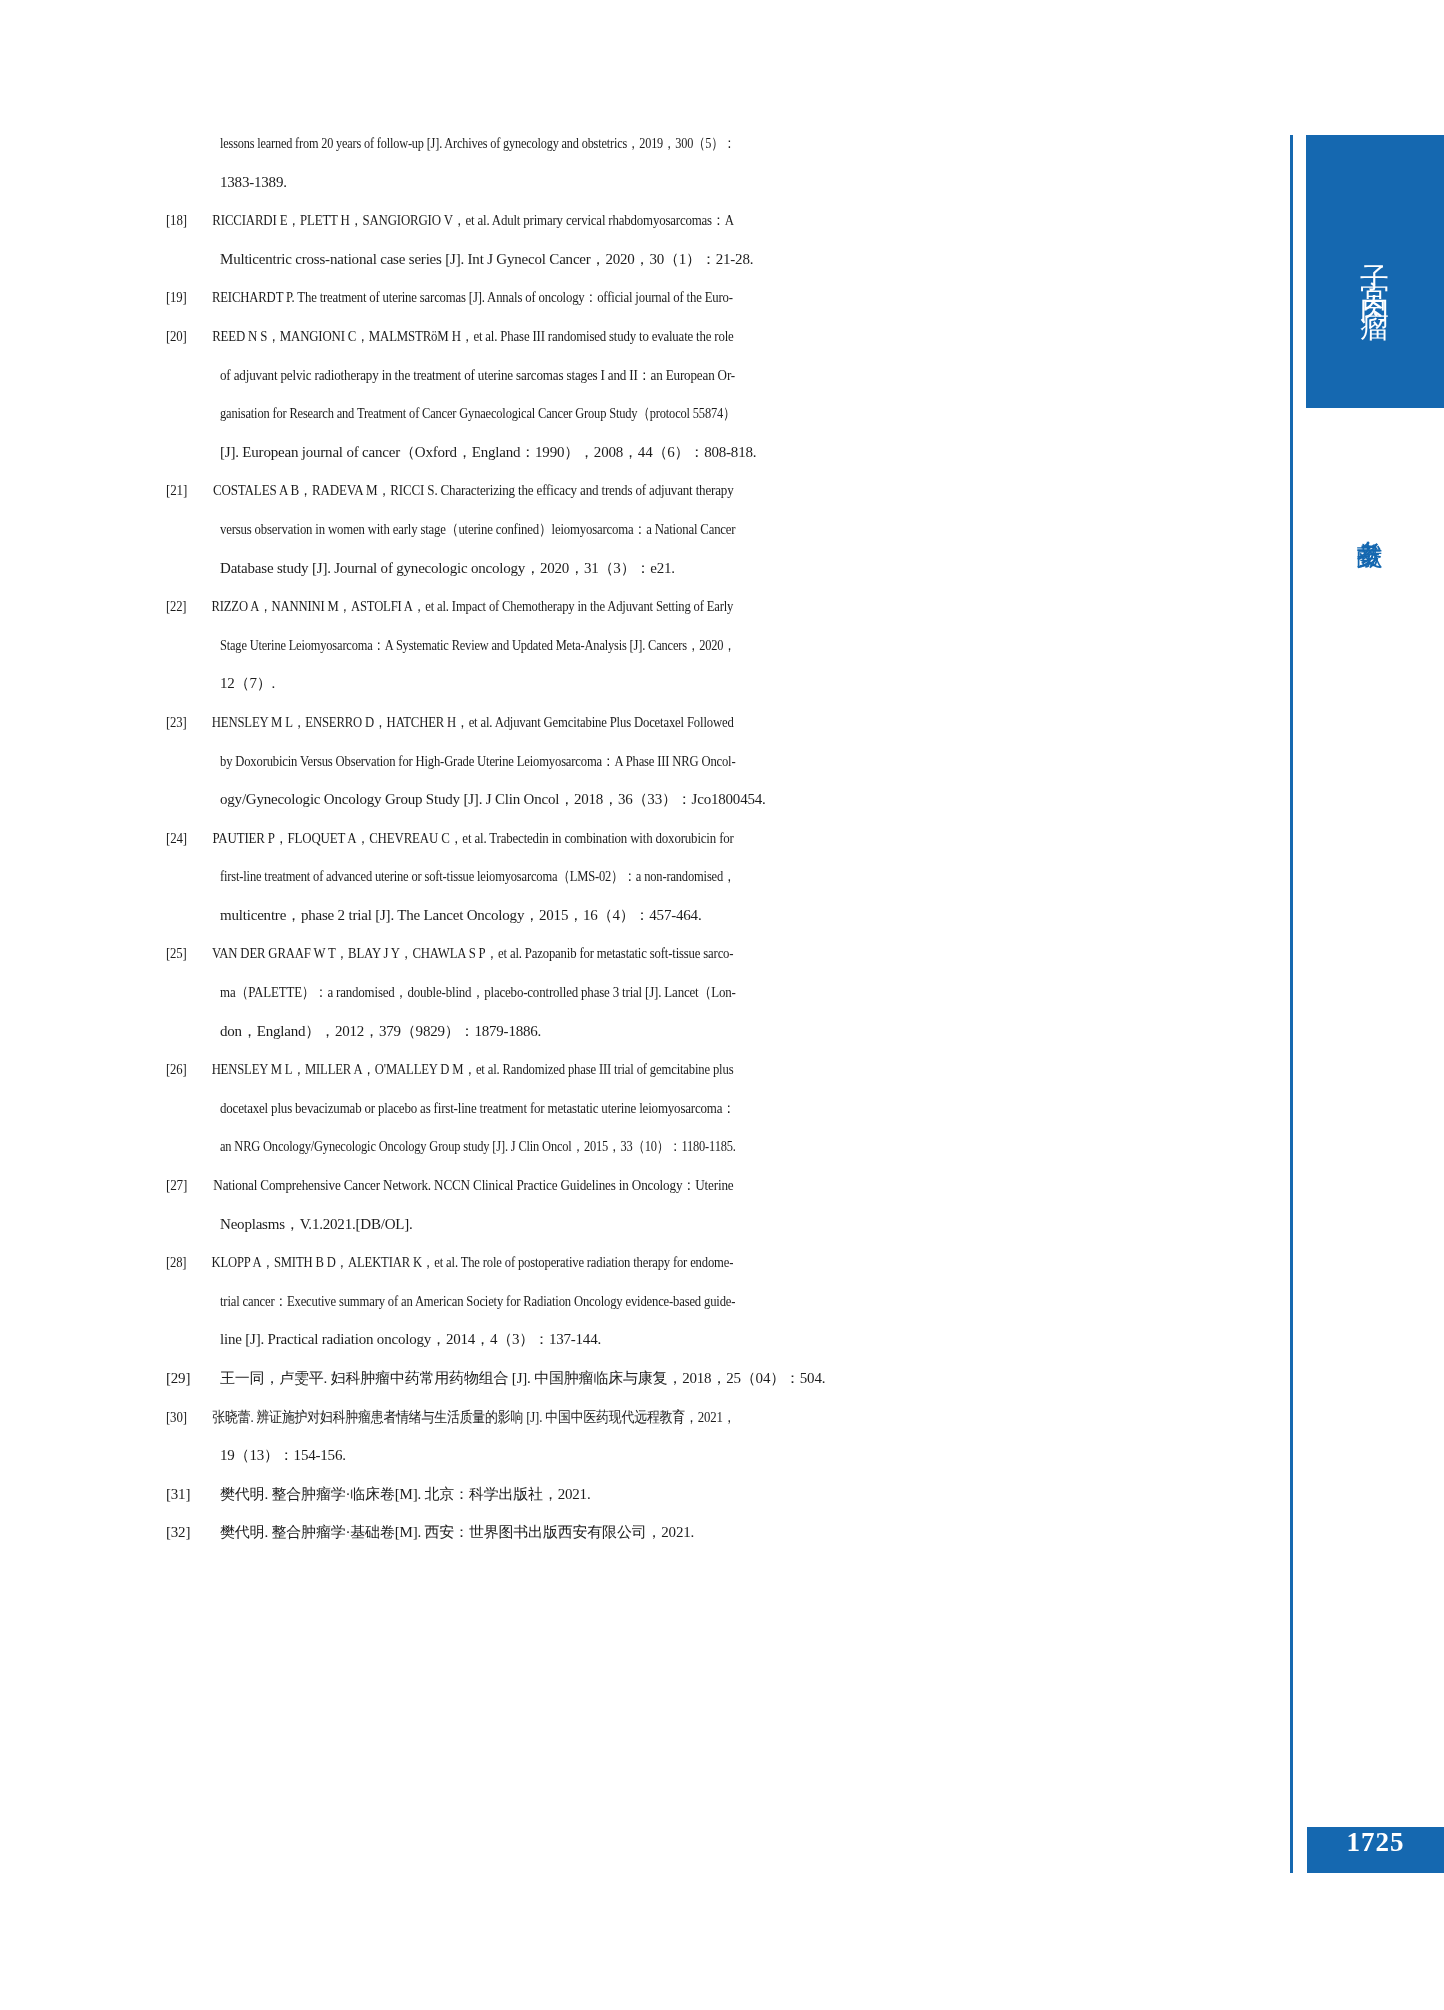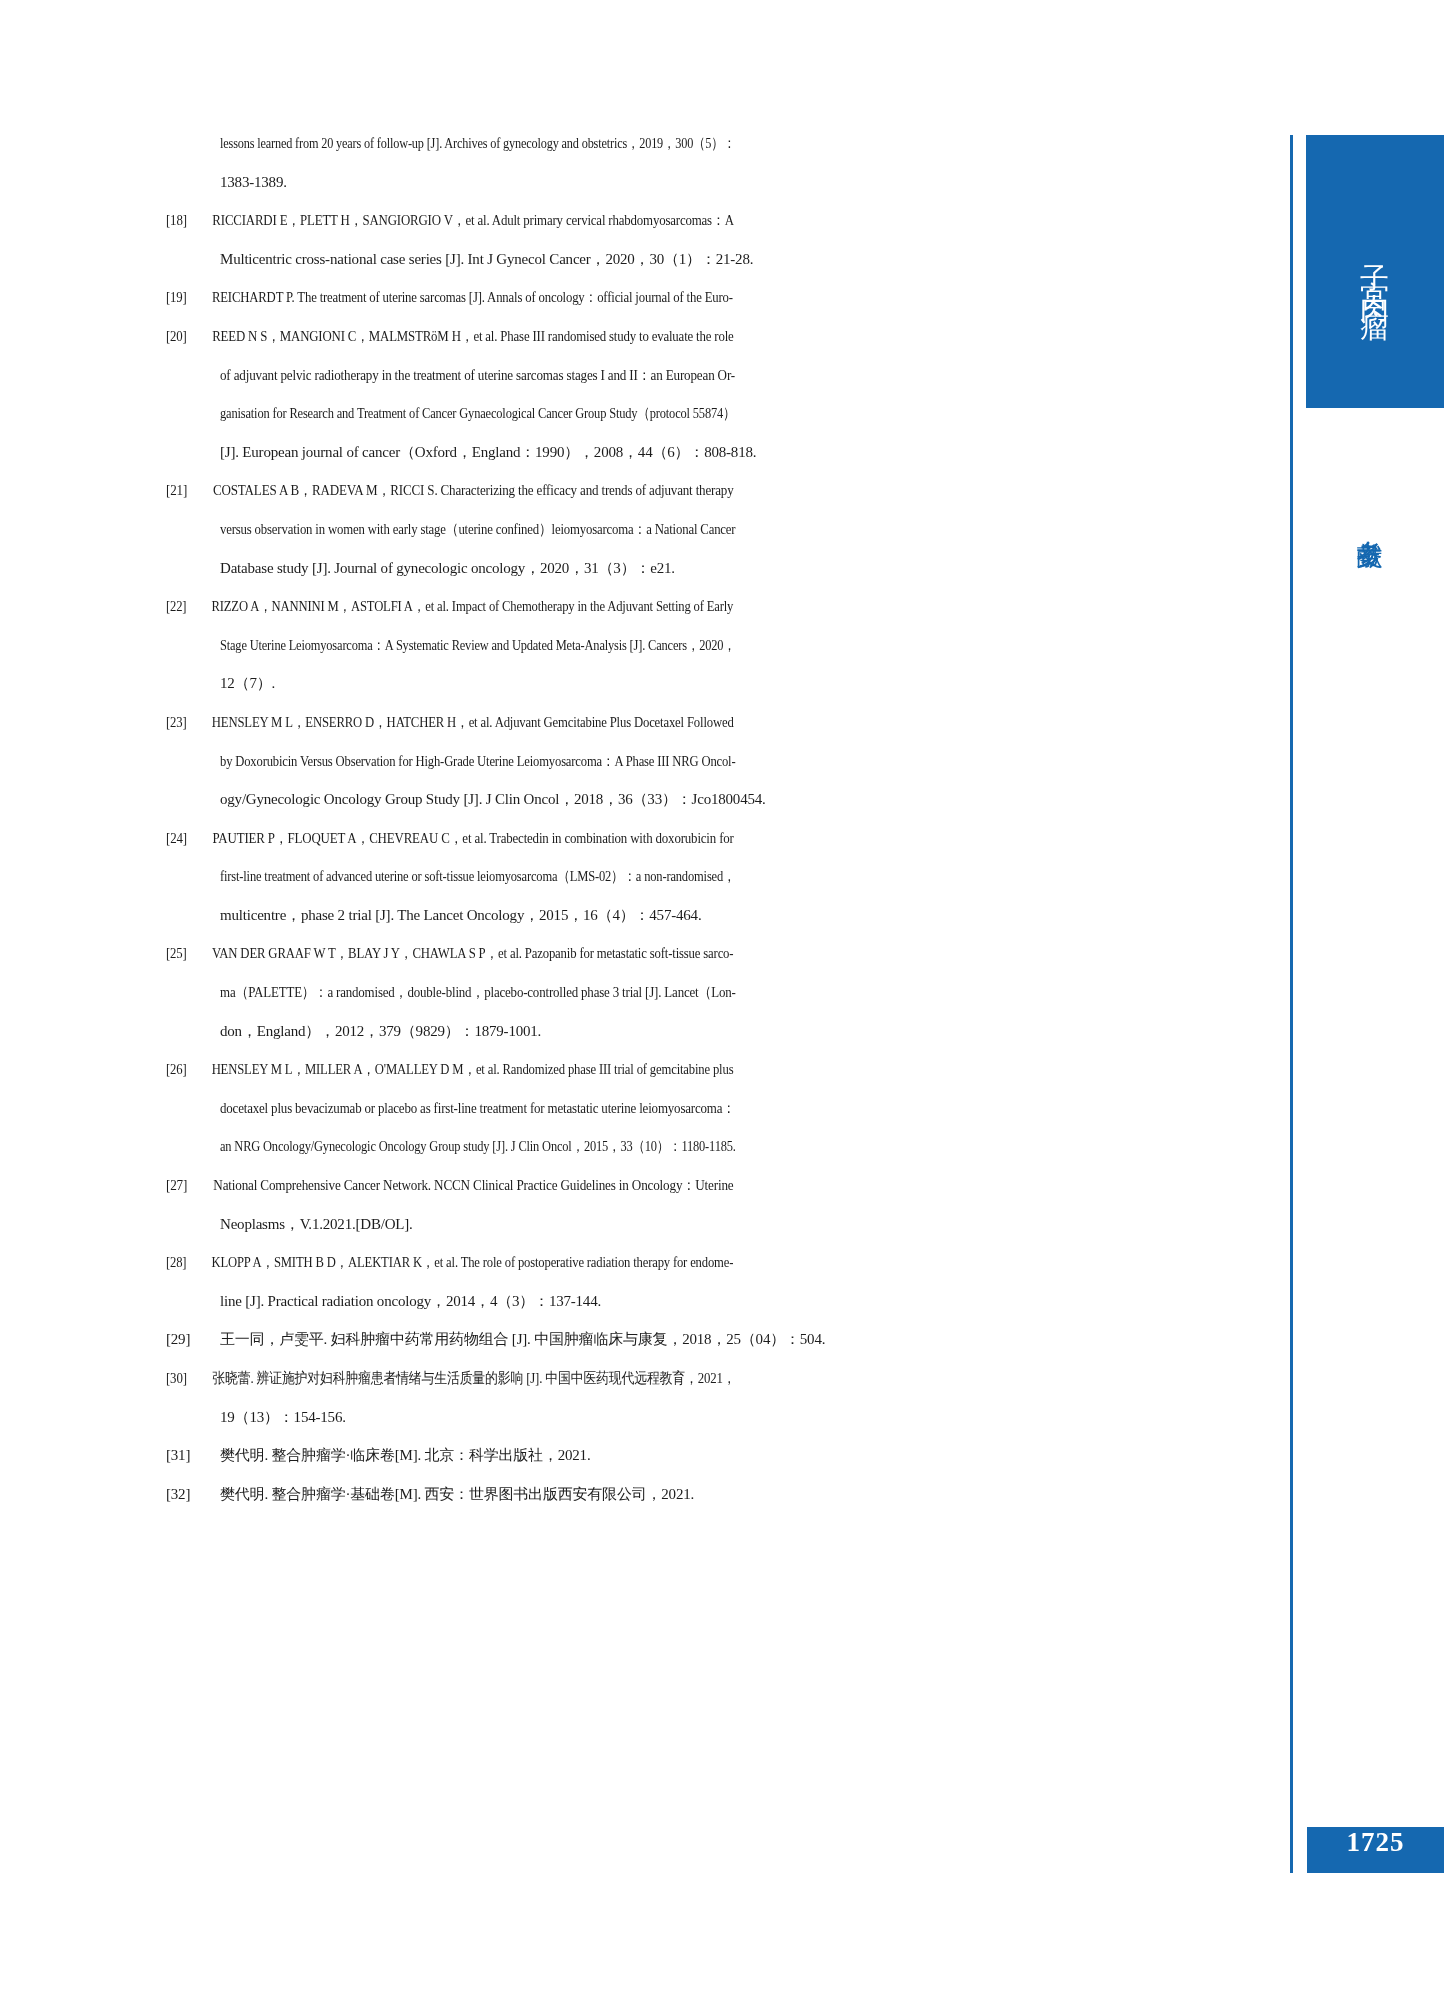"don，England），2012，379（9829）：1879-1001." span { text: 1879-1001 -> 1879-1886 }
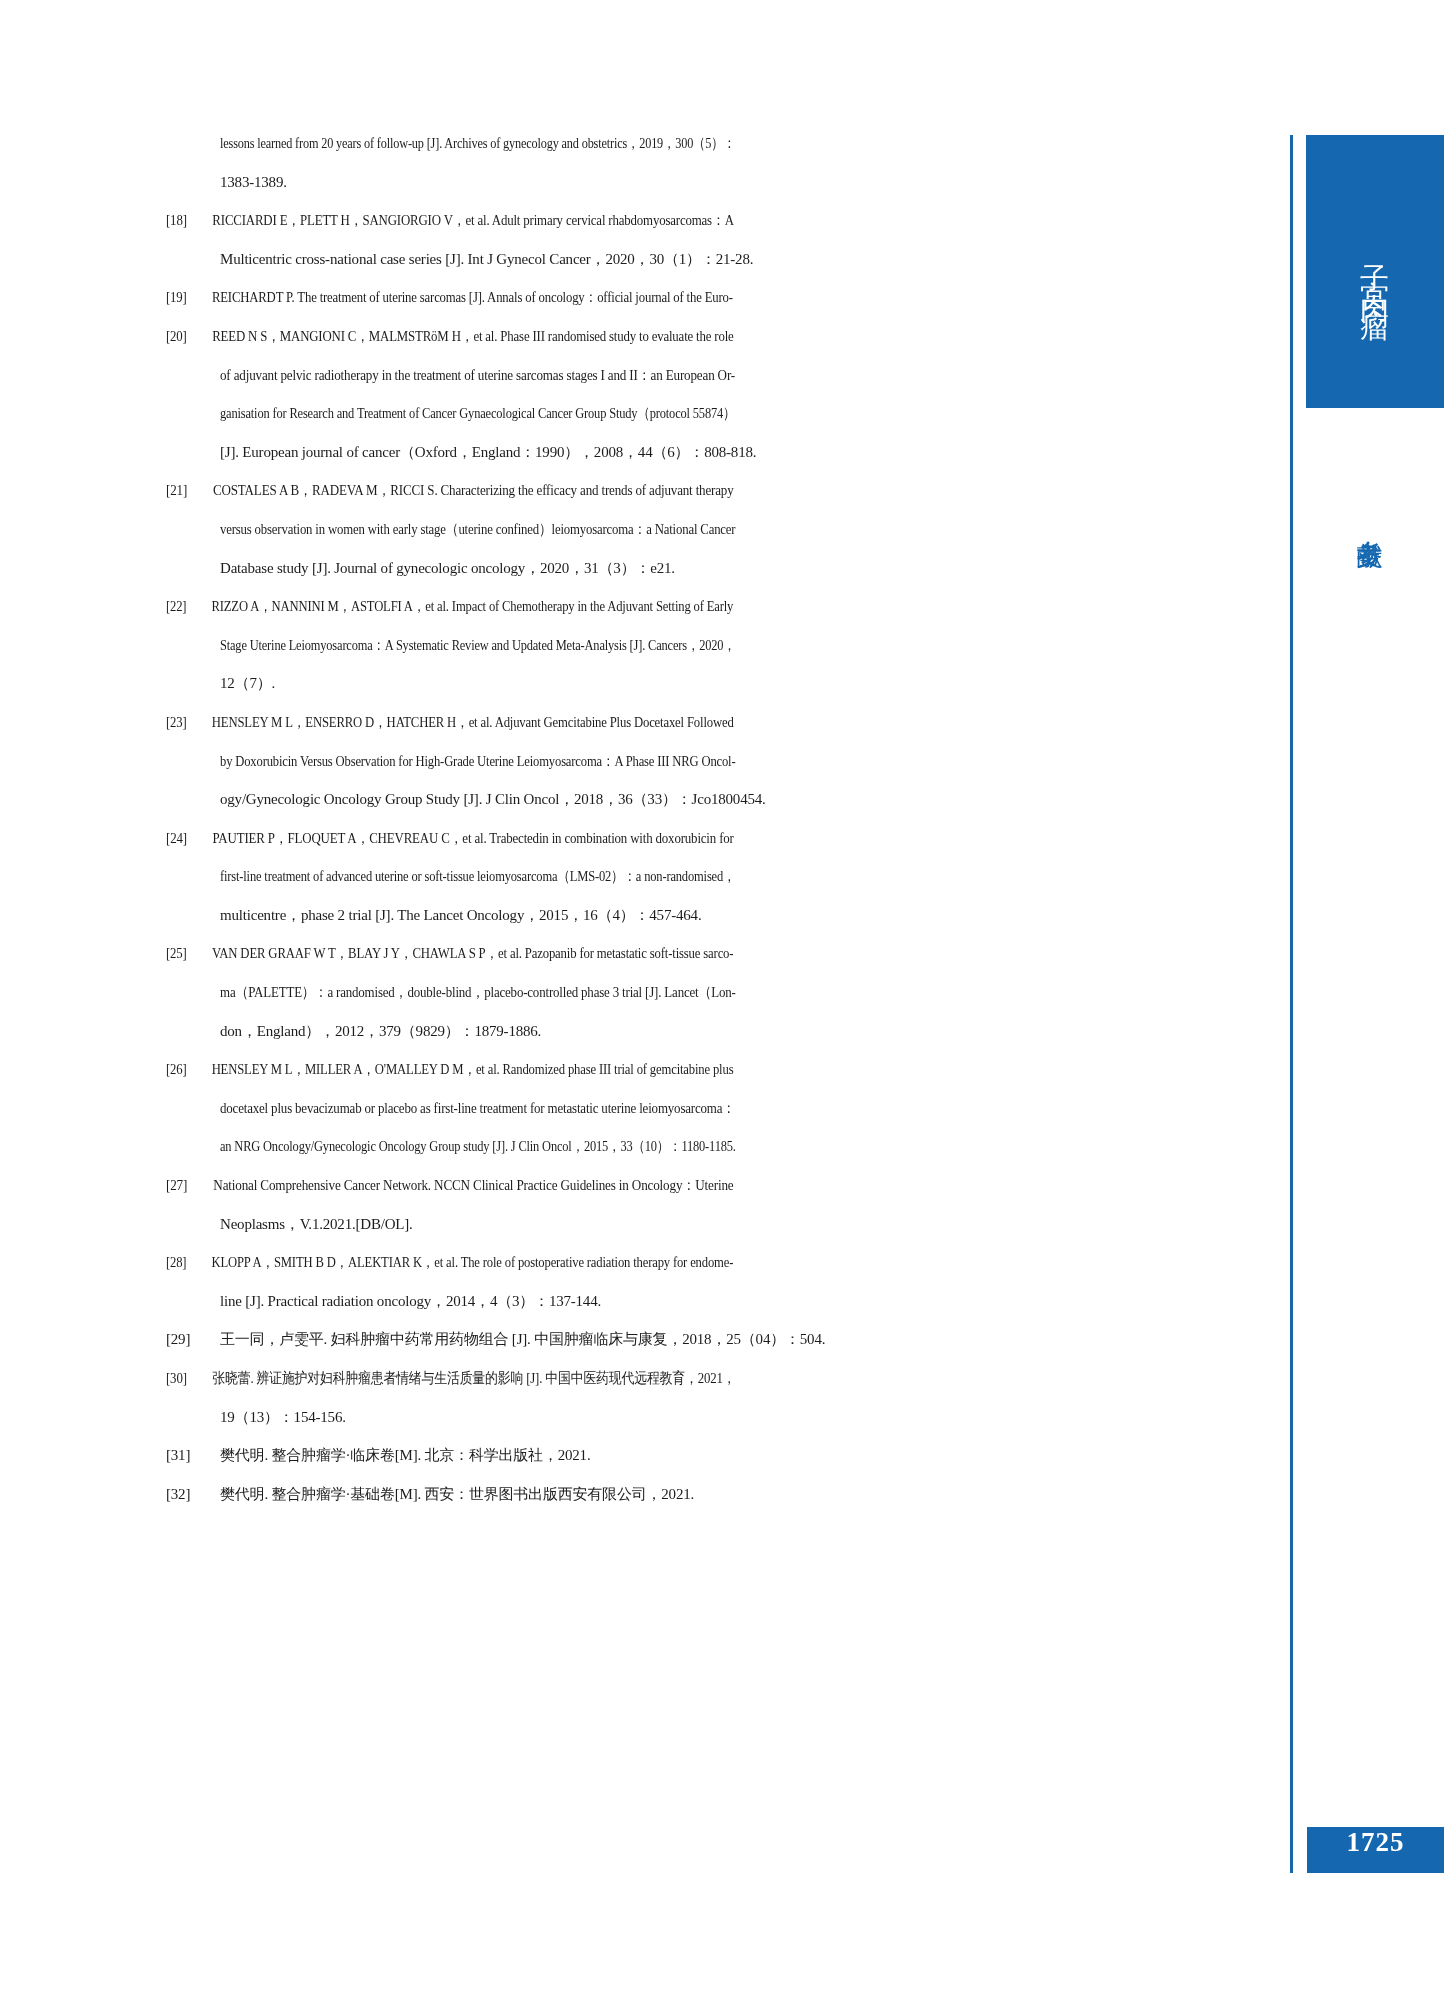"trial cancer：Executive summary of an" div.line { html: none -> <div><span><span>trial cancer：Executive summary of an American Society for Radiation Oncology evidence-based guide-</span></span></div> }
